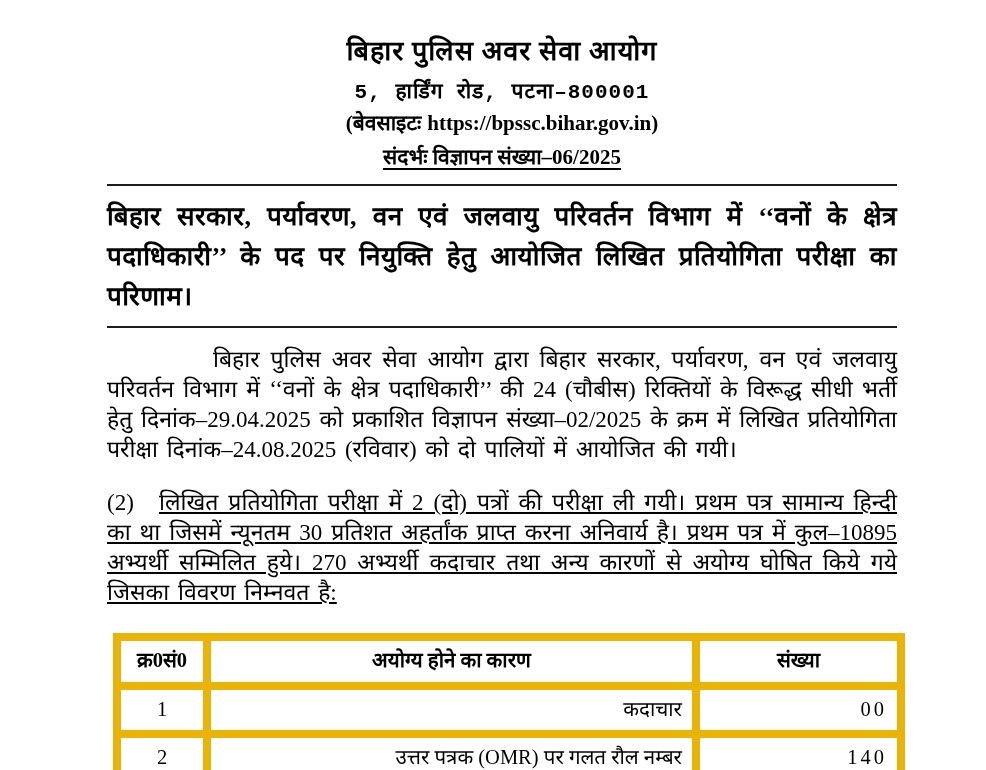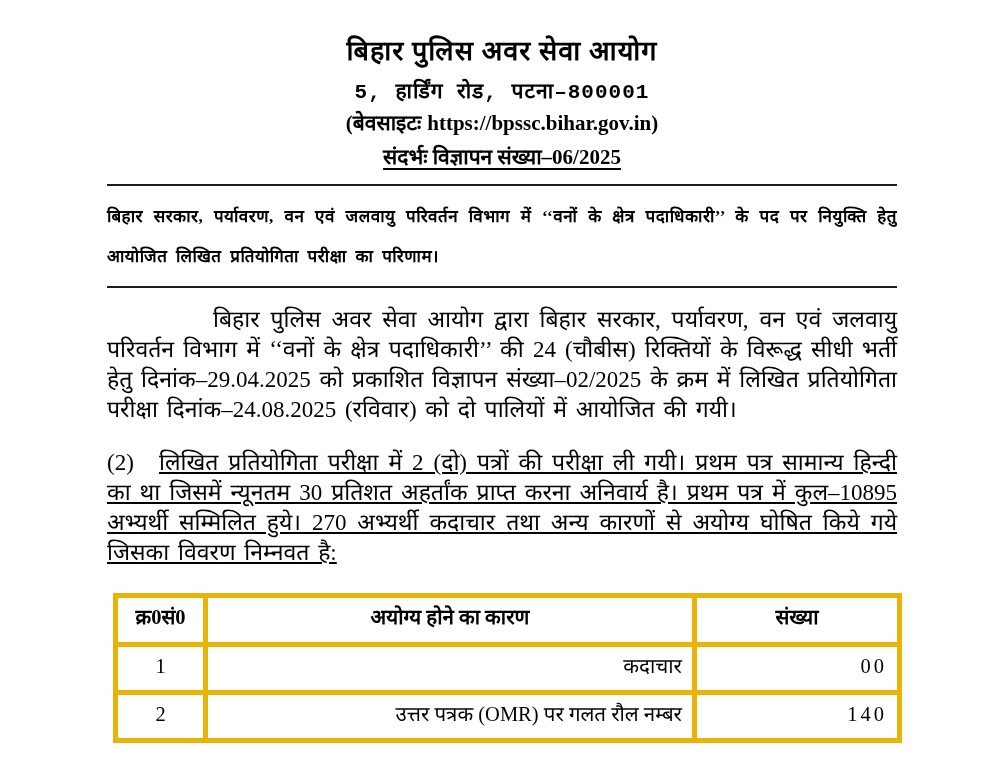"बिहार सरकार, पर्यावरण, वन एवं" .result-heading { font-size: 17px -> 26px }
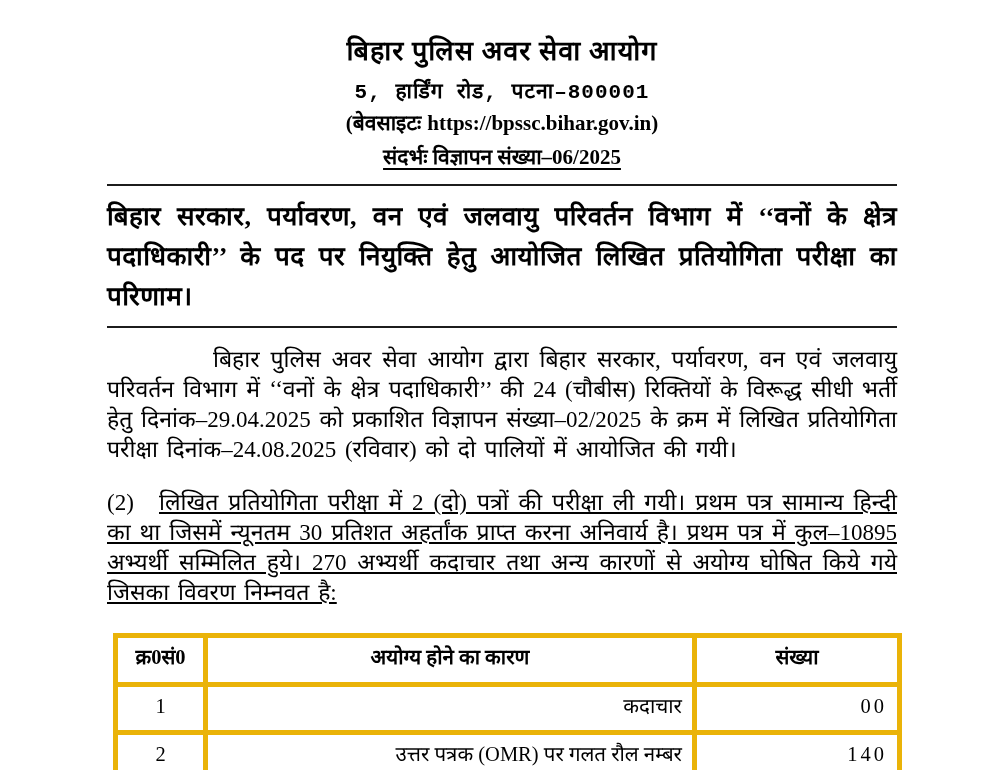"क्र0सं0" .result-table th, .result-table td { border: 5px solid #eab308 -> 8px solid #eab308 }
